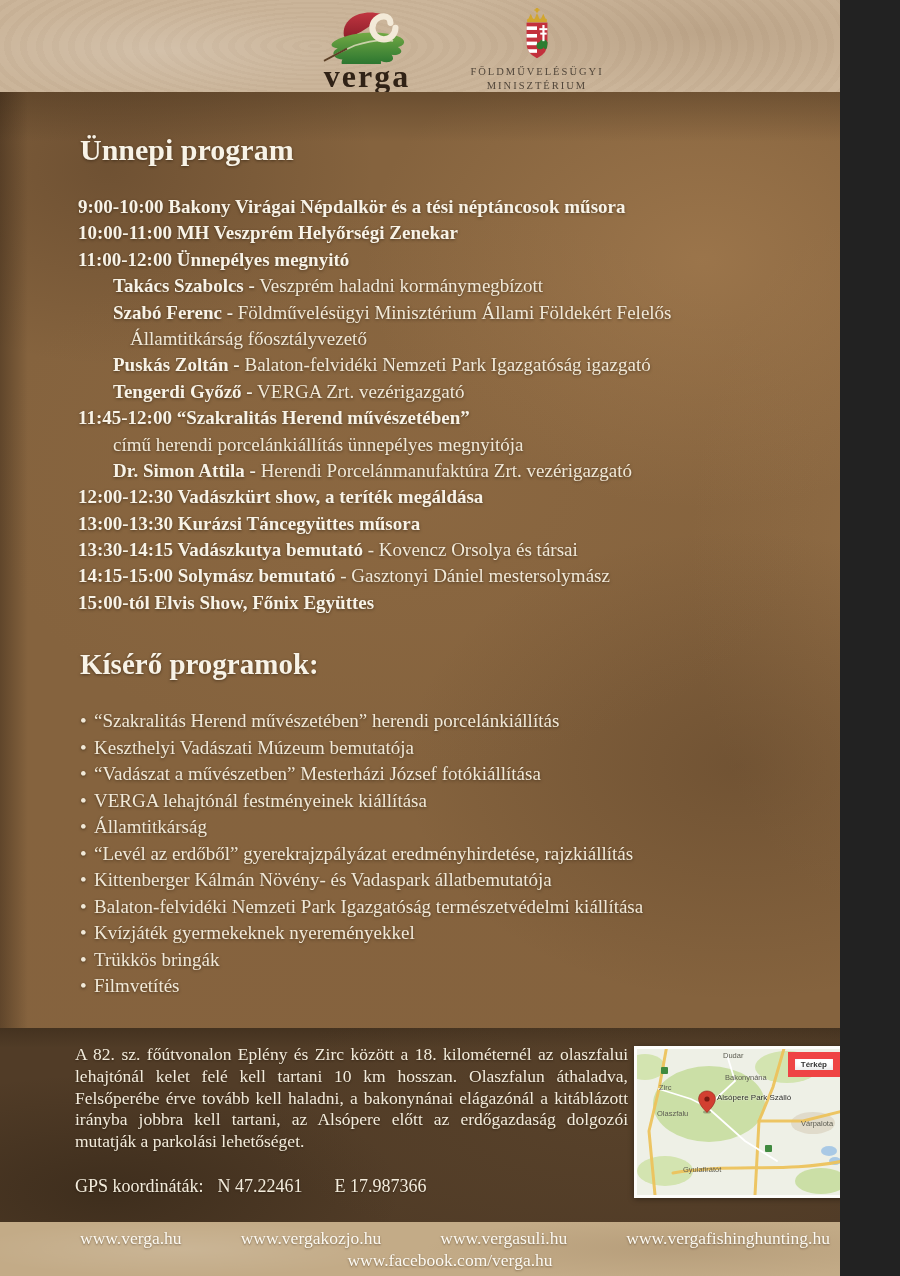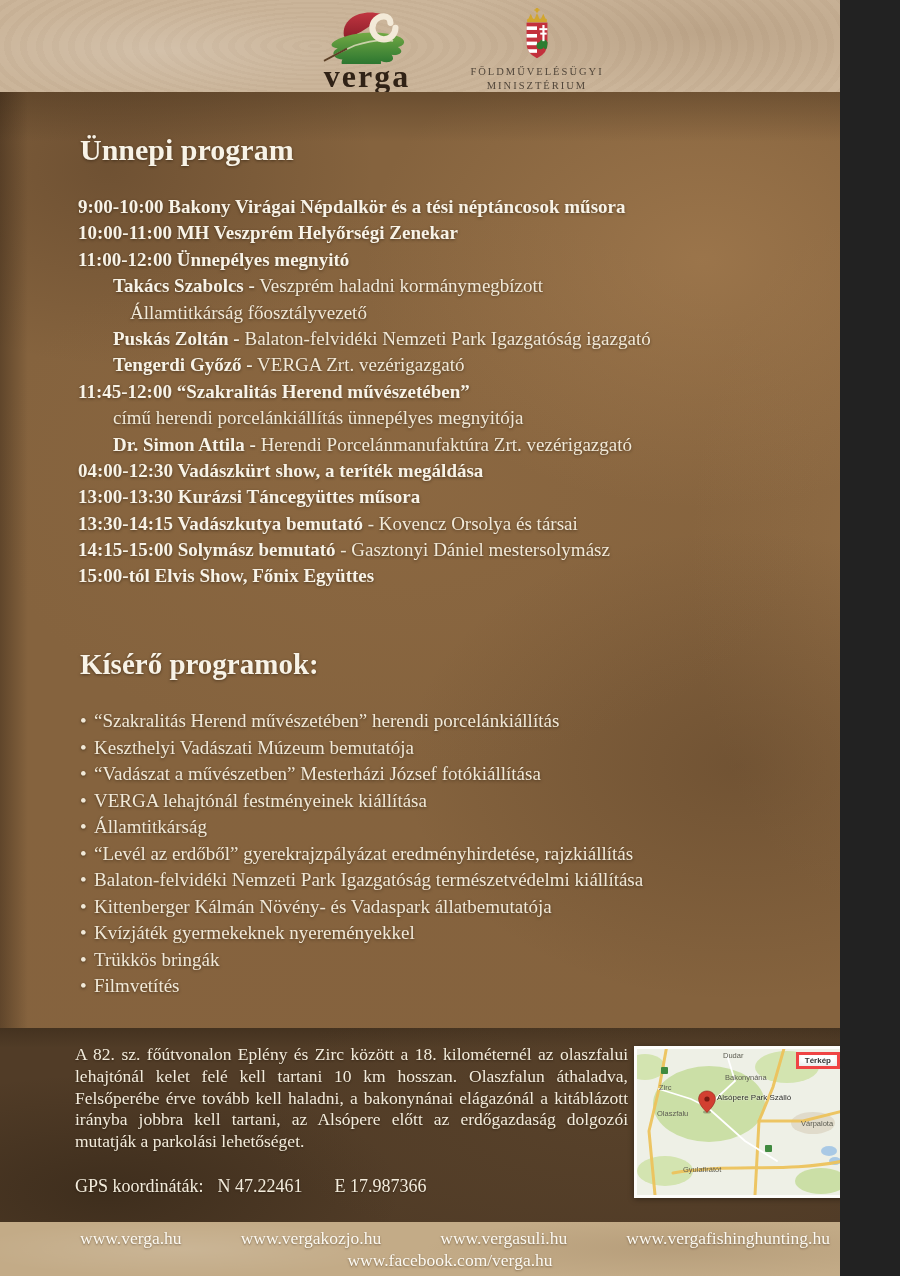"Szabó Ferenc - Földművelésügyi" div.pline { html: none -> <div><span>Szabó Ferenc -</span><span> Földművelésügyi Minisztérium Állami Földekért Felelős</span></div> }
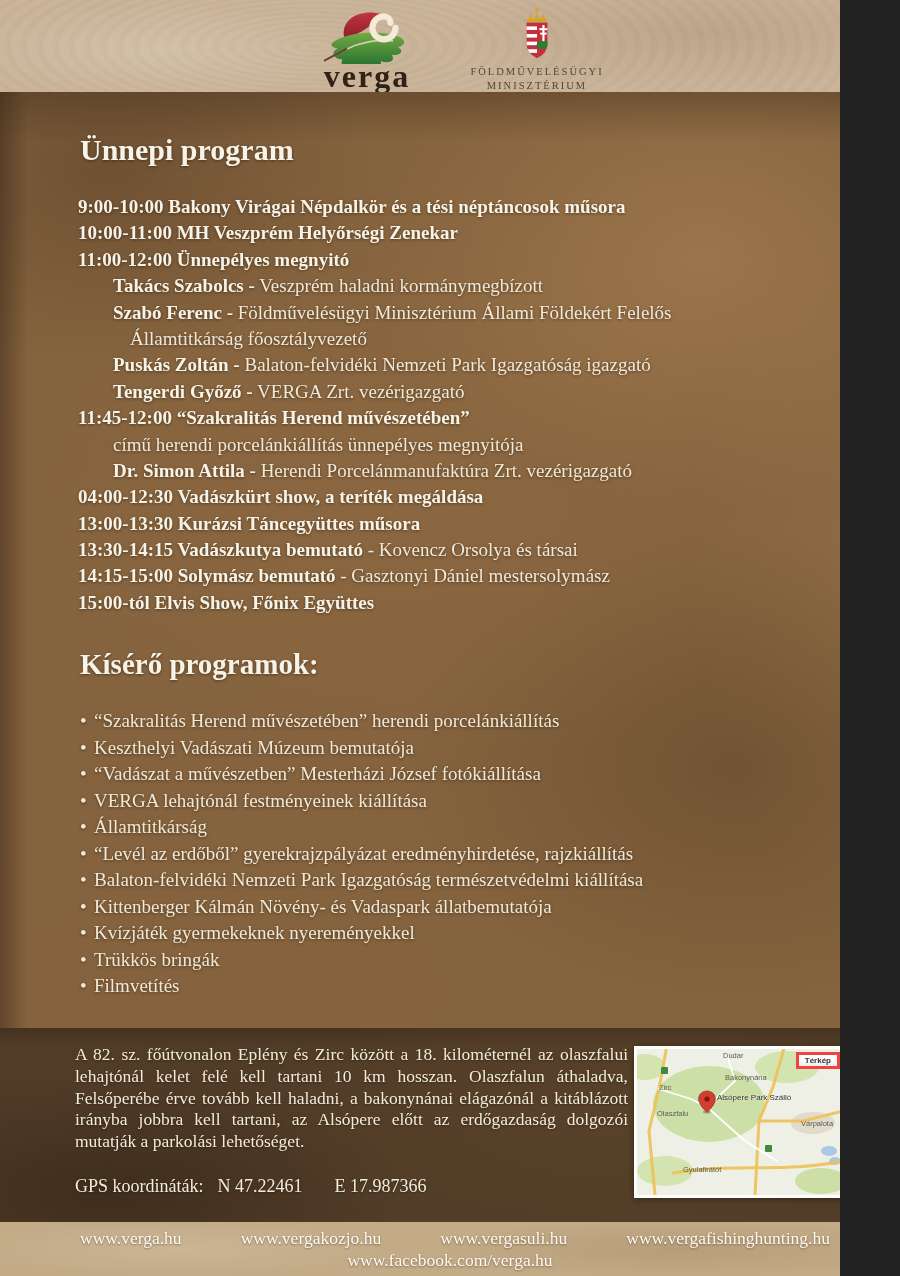"04:00-12:30 Vadászkürt show, a teríték" span.pb { text: 04:00-12:30 -> 12:00-12:30 }
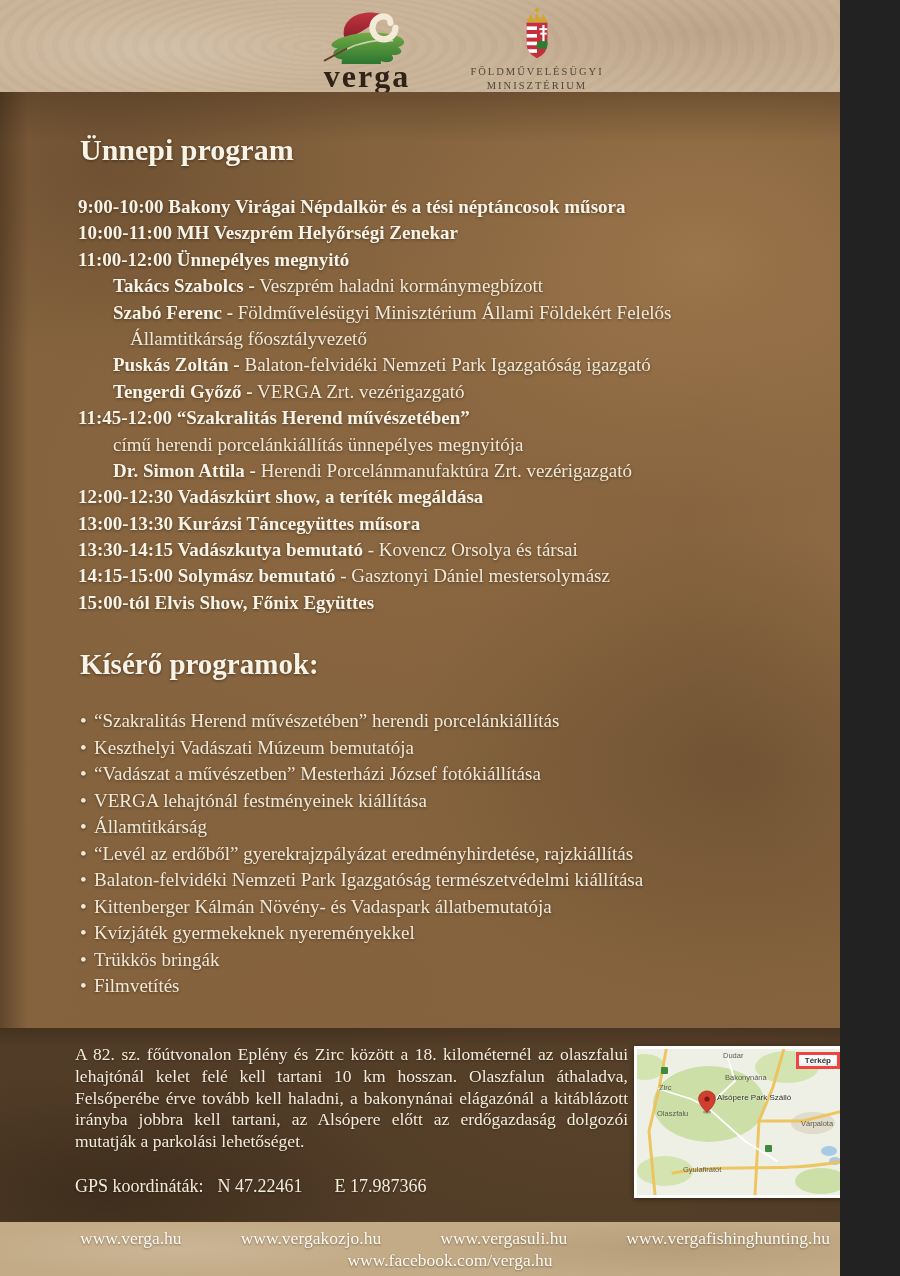"• Balaton-felvidéki Nemzeti Park" div.sitem { order: before "• Kittenberger Kálmán Növény- és" -> after "• Kittenberger Kálmán Növény- és" }
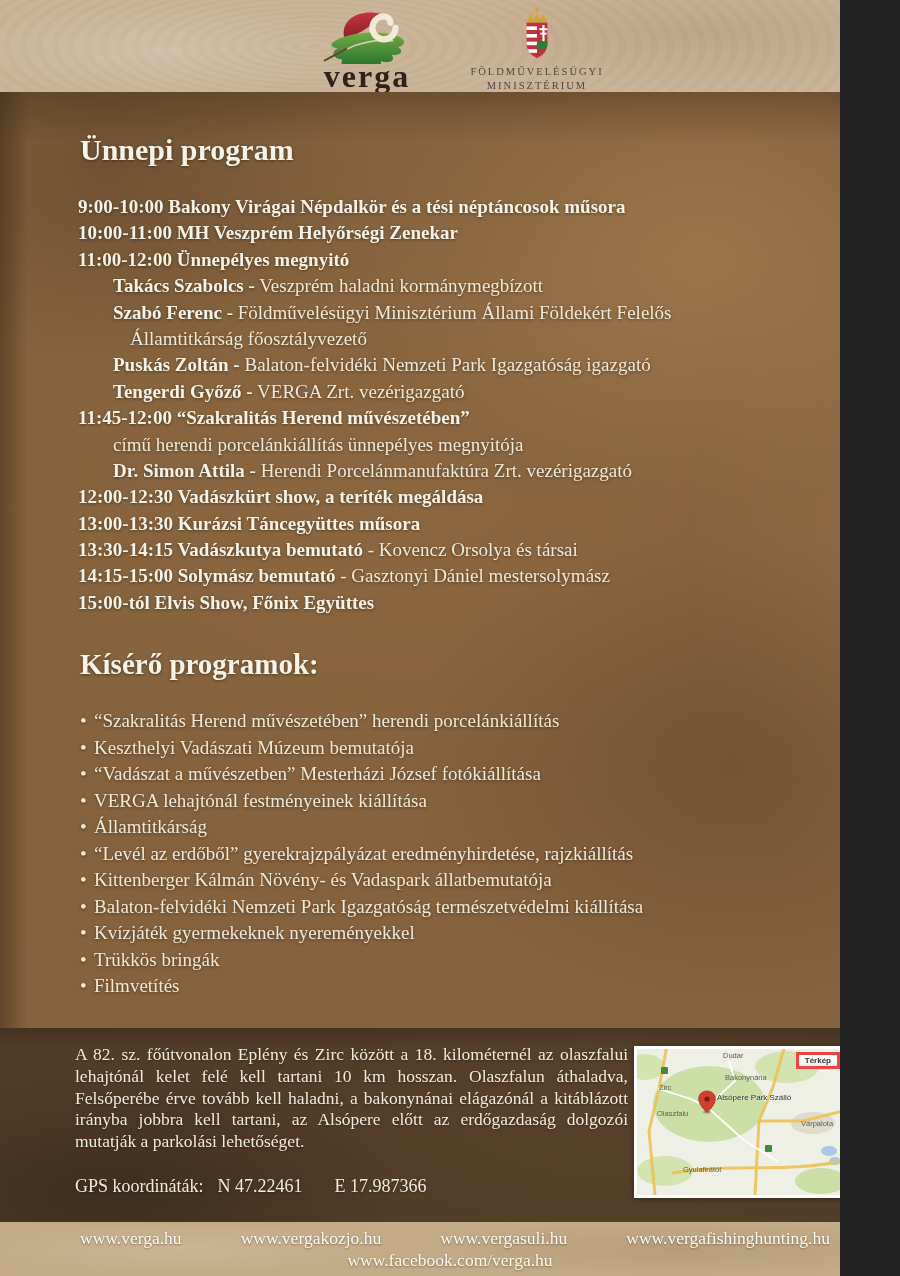"Térkép" .mapbtn { border: 3px solid #ef4444 -> 7px solid #ef4444 }
